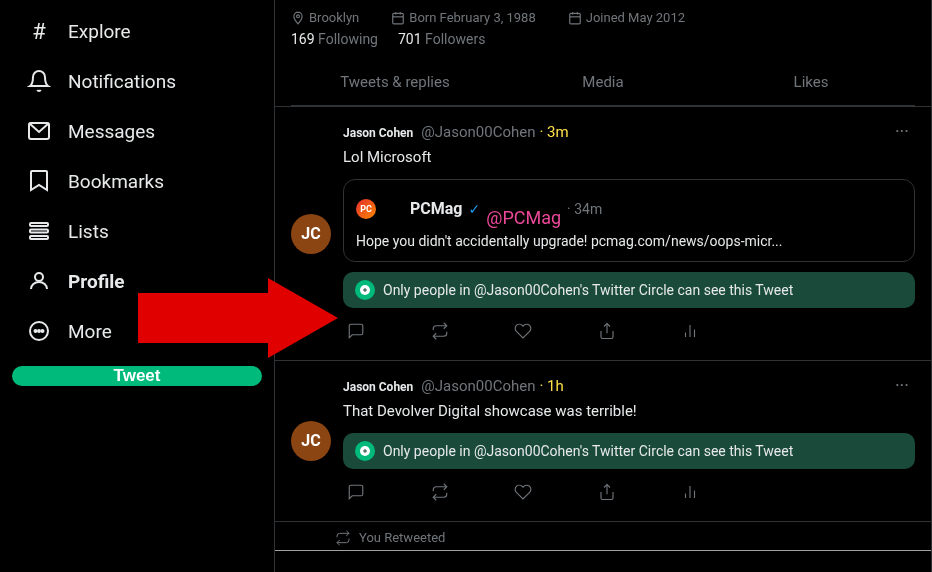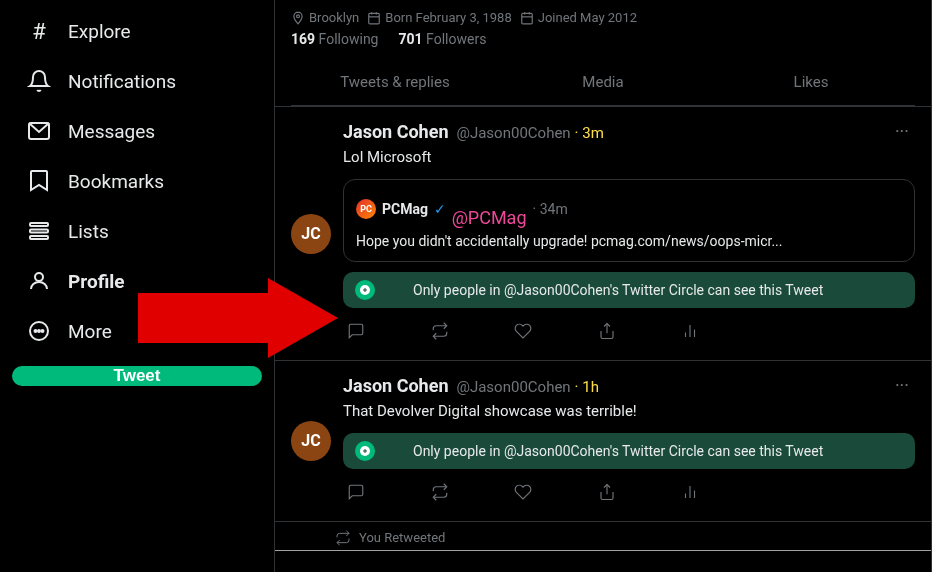"Brooklyn" .profile-meta-info { gap: 8px -> 32px }
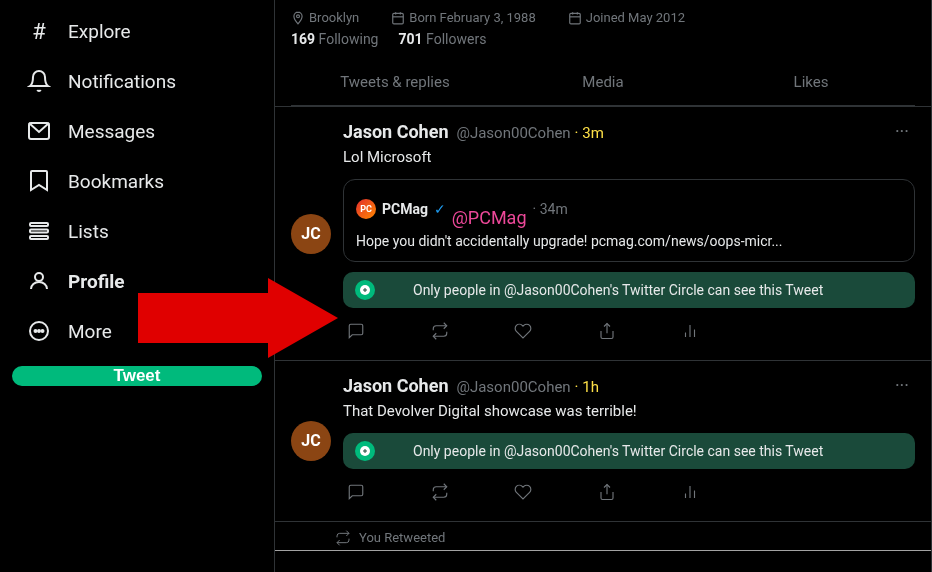"169" .stat-item strong { font-weight: 700 -> 400 }
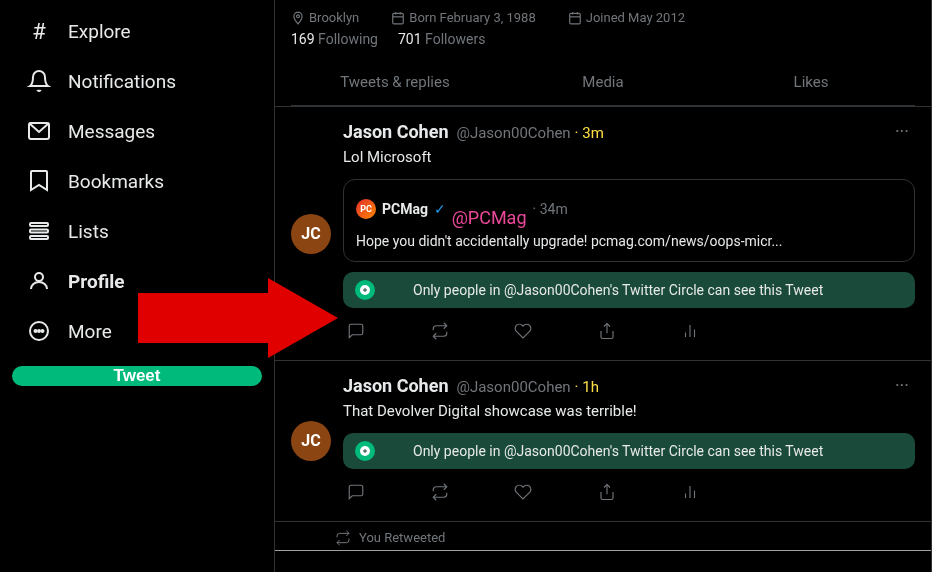"Jason Cohen" .tweet-author { font-size: 18px -> 12px }
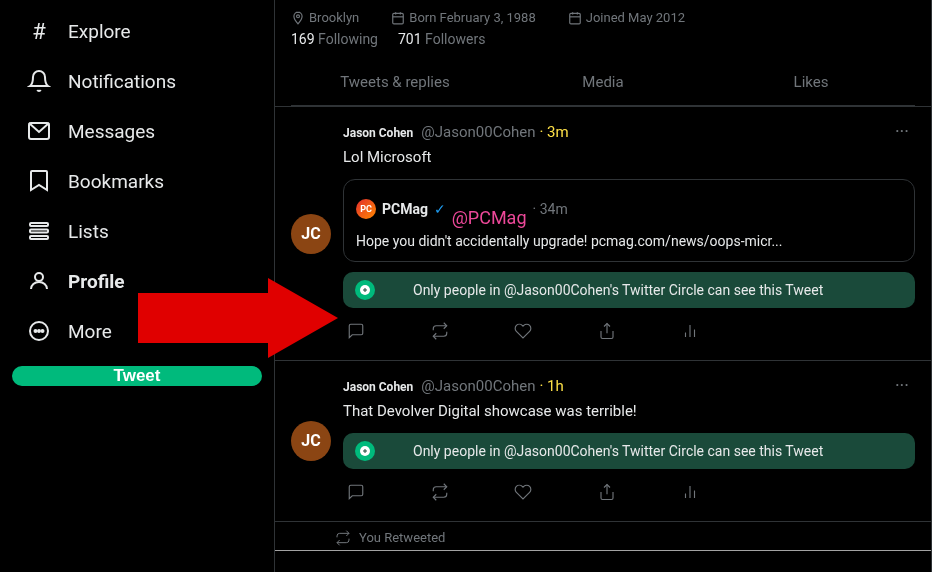"PCMag" .quoted-name { font-size: 14px -> 16px; margin-left: none -> 28px }
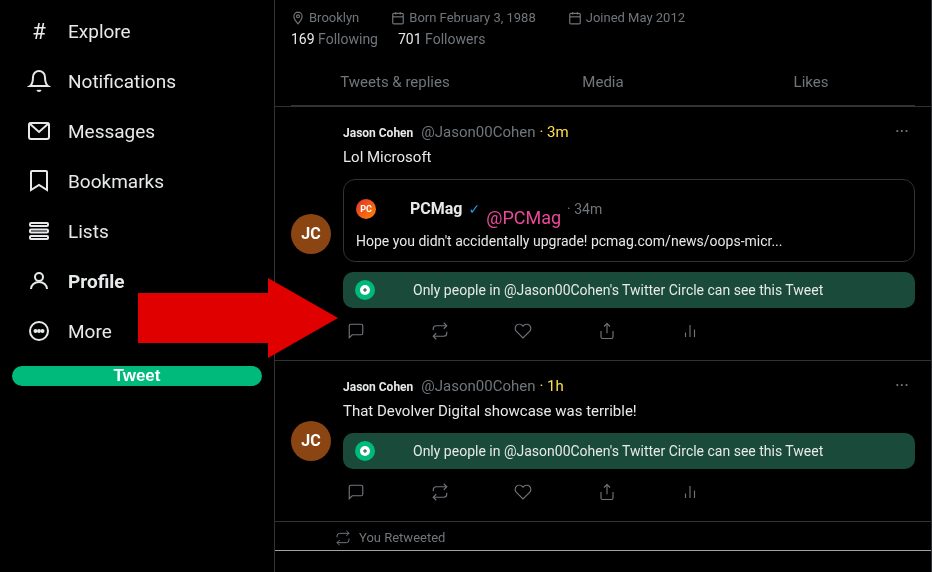"Only people in @Jason00Cohen's Twitter" .circle-text { margin-left: 30px -> none }
